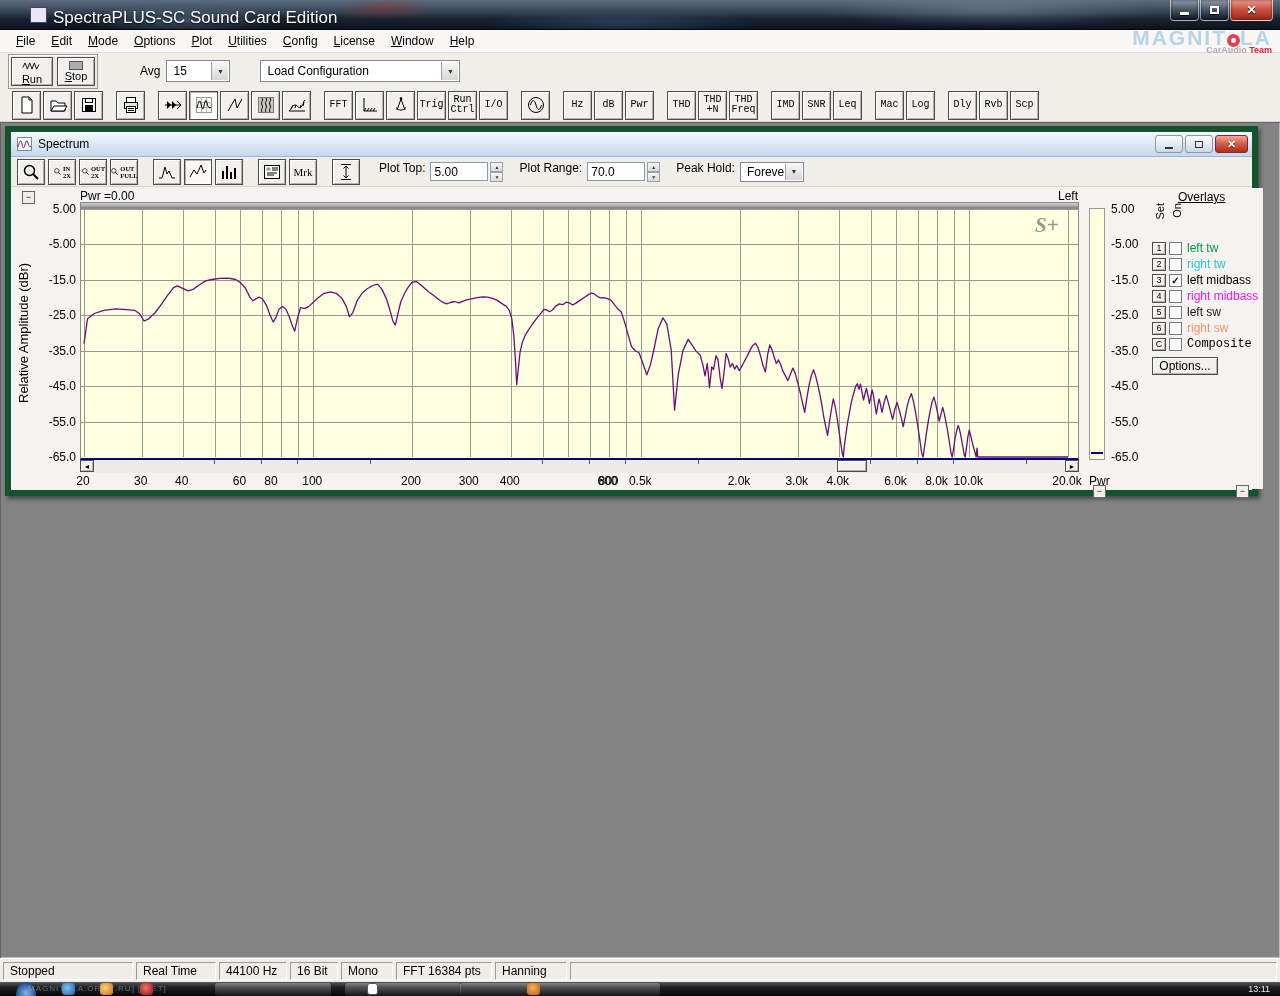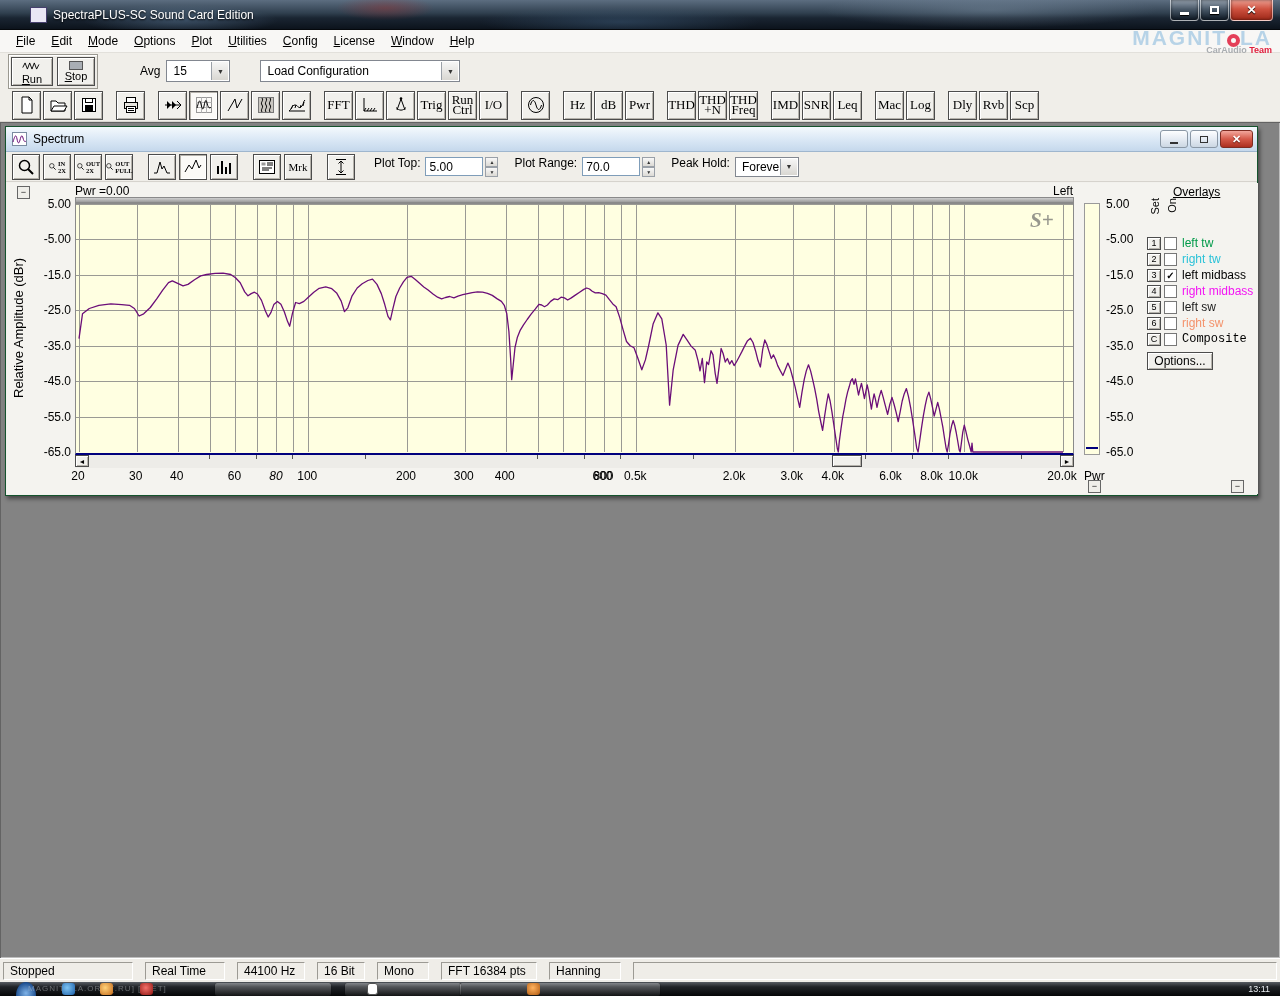"SpectraPLUS-SC Sound Card Edition" .tb-title { font-size: 12px -> 17px }
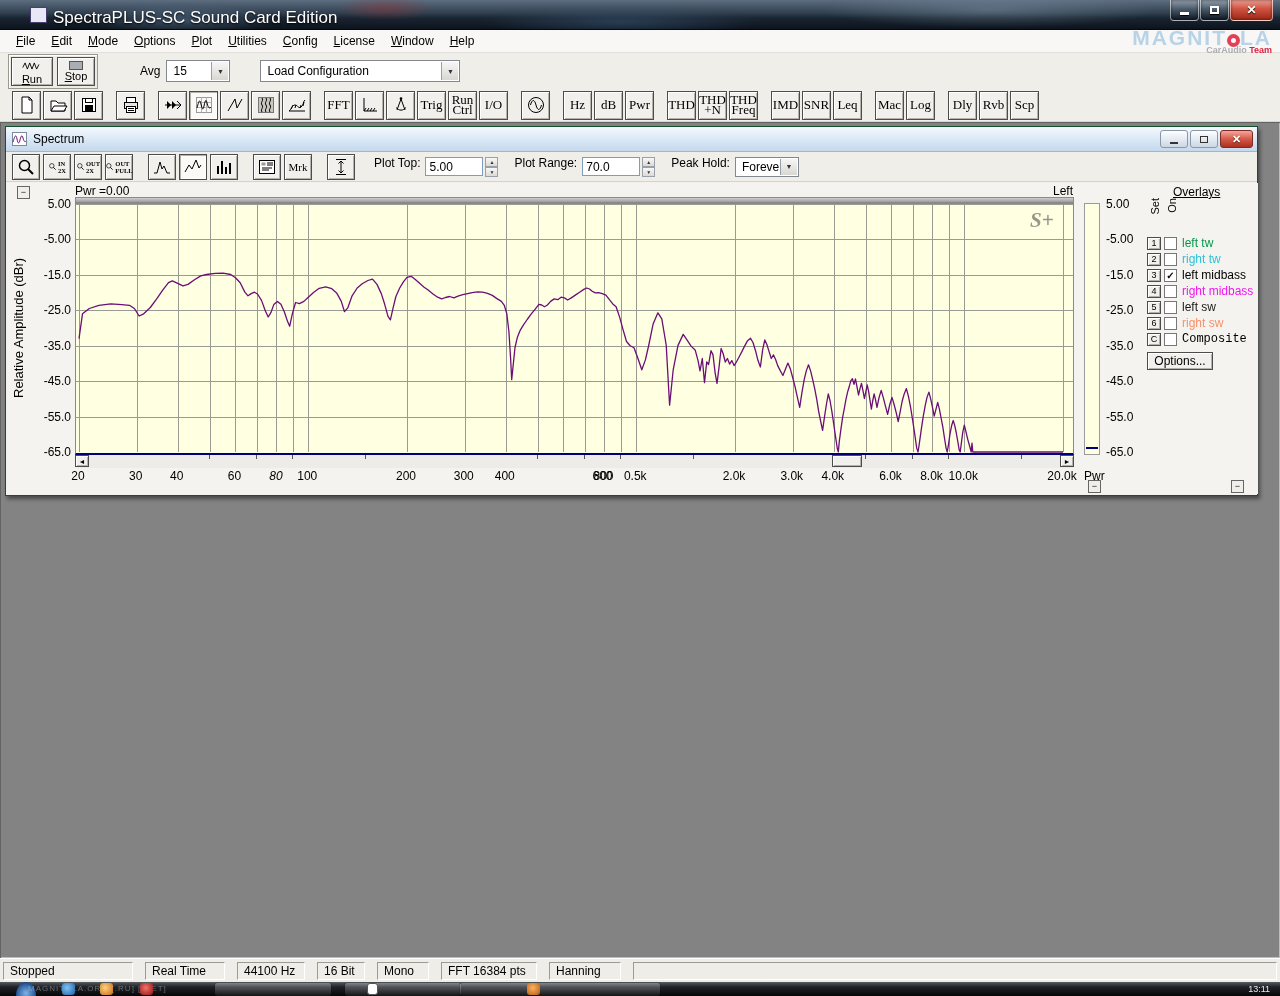"FFT" .tbtn { font-family: Liberation Serif, serif -> Liberation Mono, monospace; font-size: 13px -> 10px }
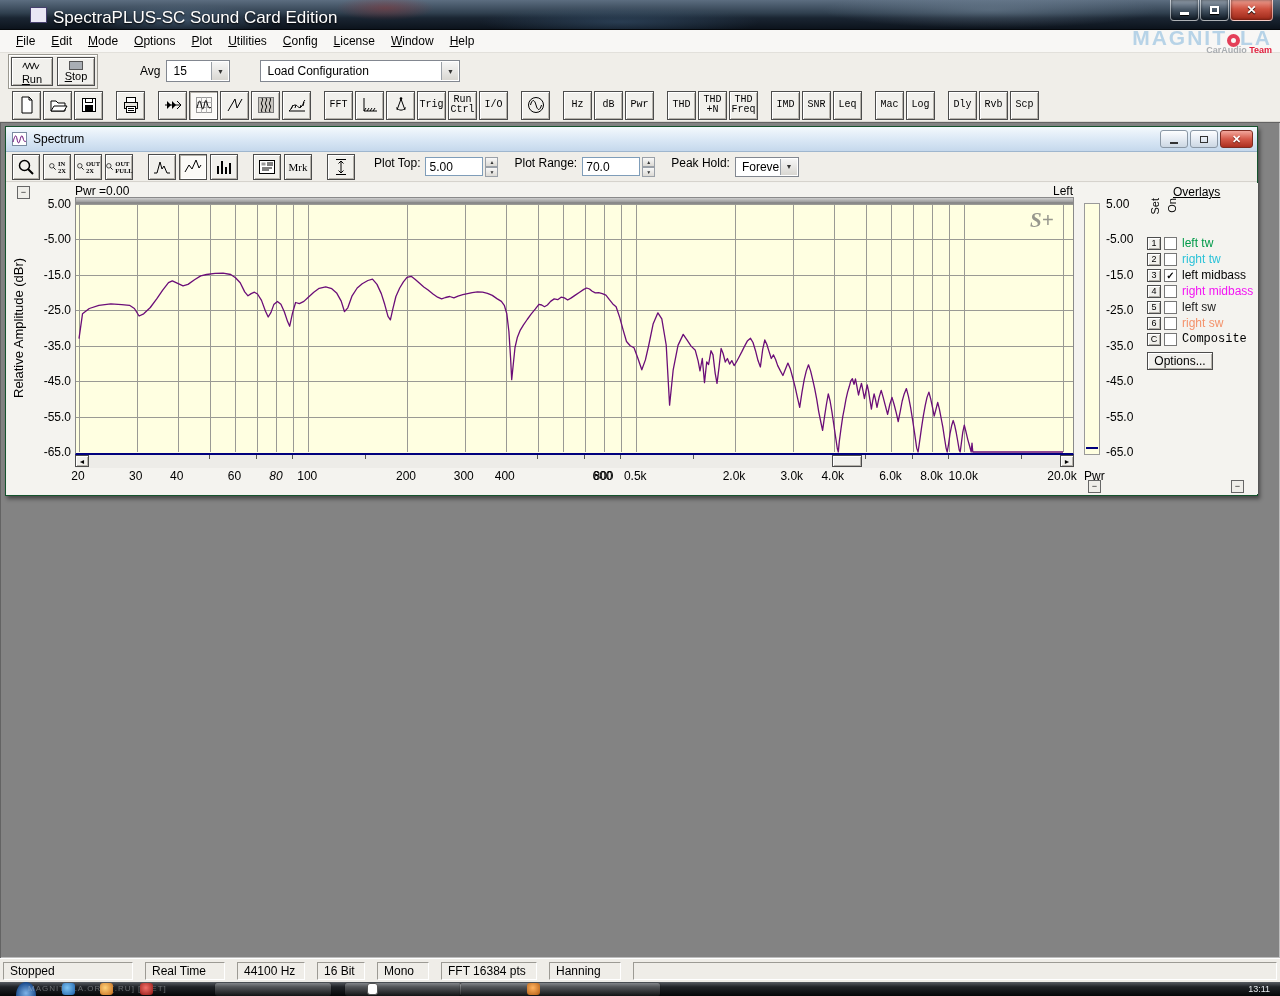"Spectrum" .sw { border: 1px solid #14532d -> 6px solid #14532d }
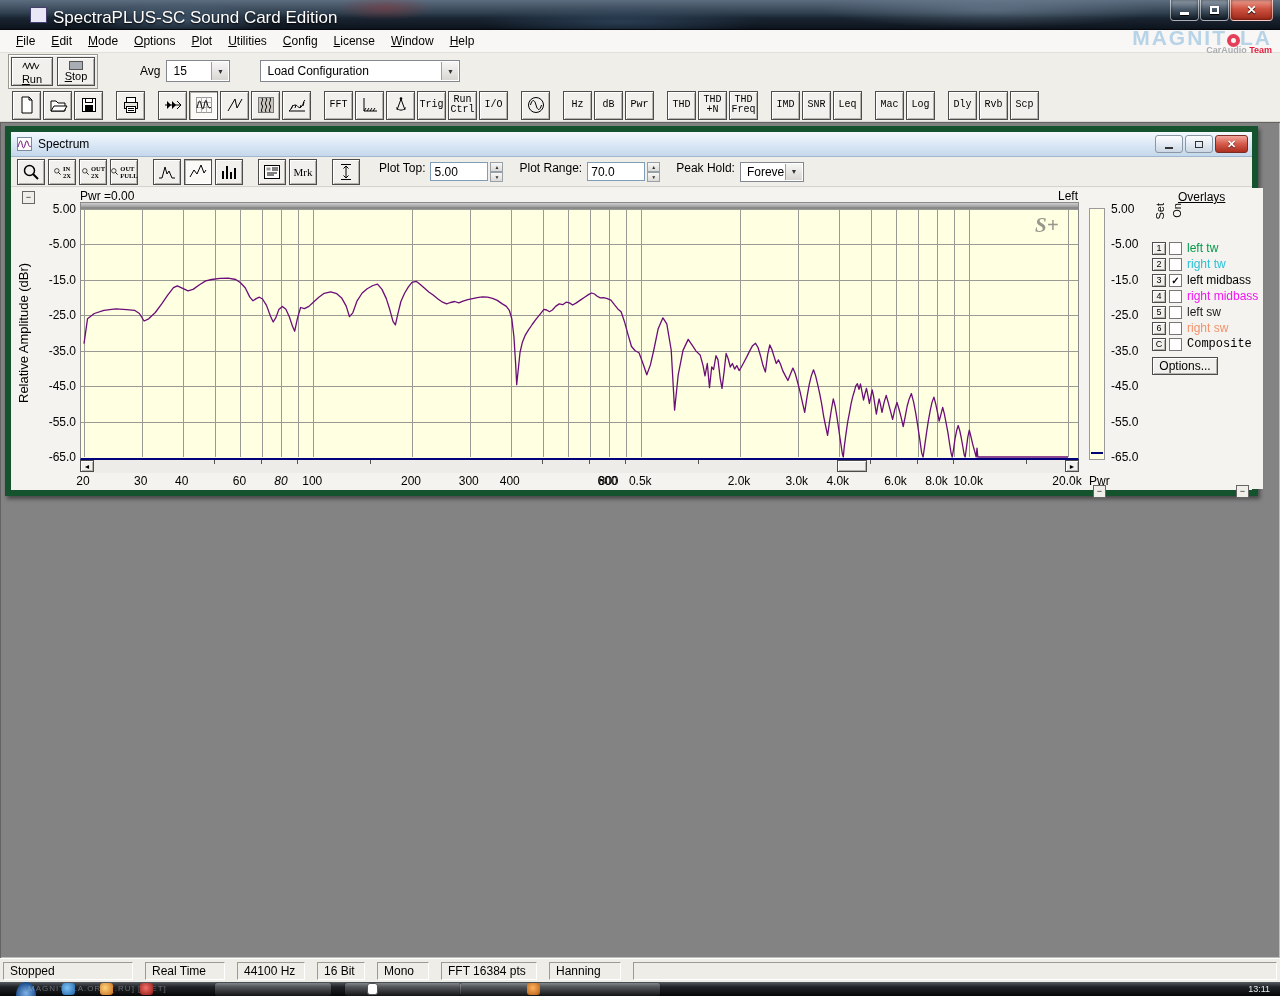"80" span.xtick { font-style: italic -> none; left: 269px -> 259px }
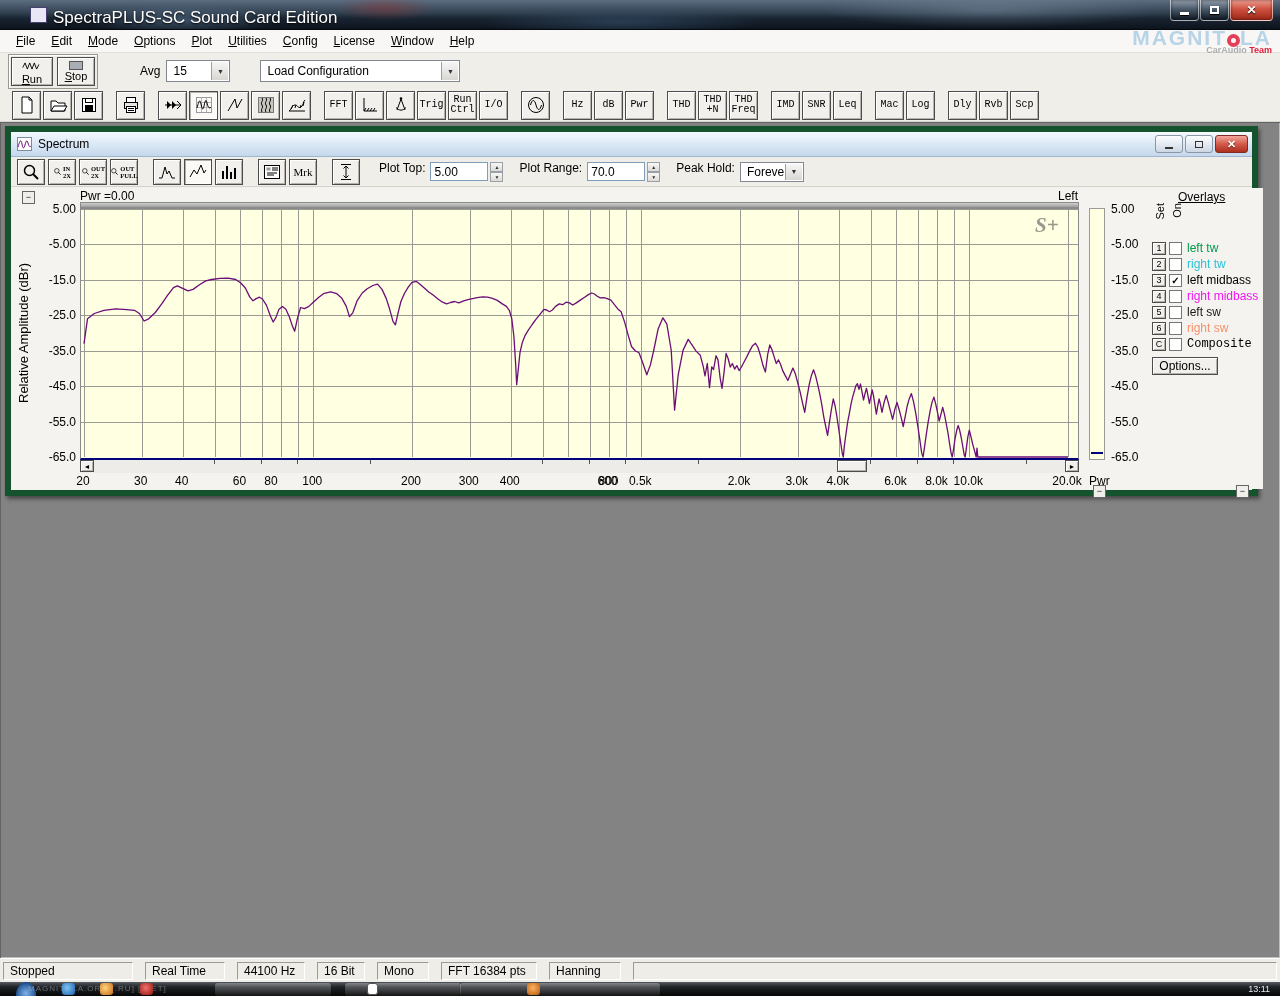"Stopped" .statusbar { gap: 12px -> 3px }
